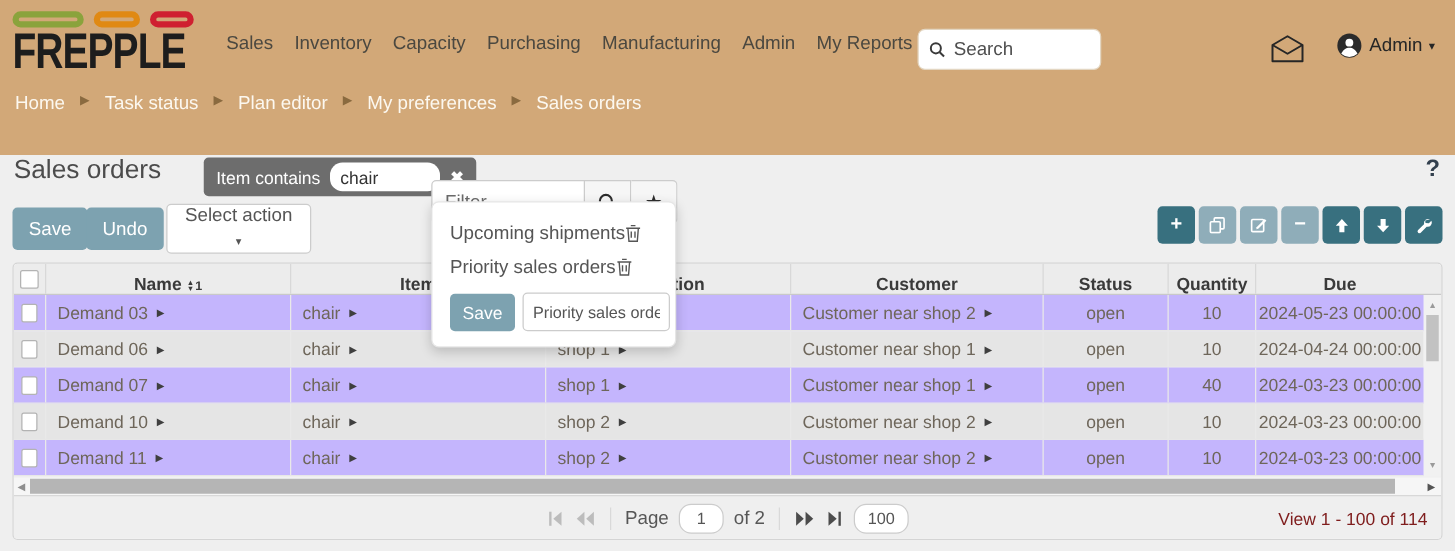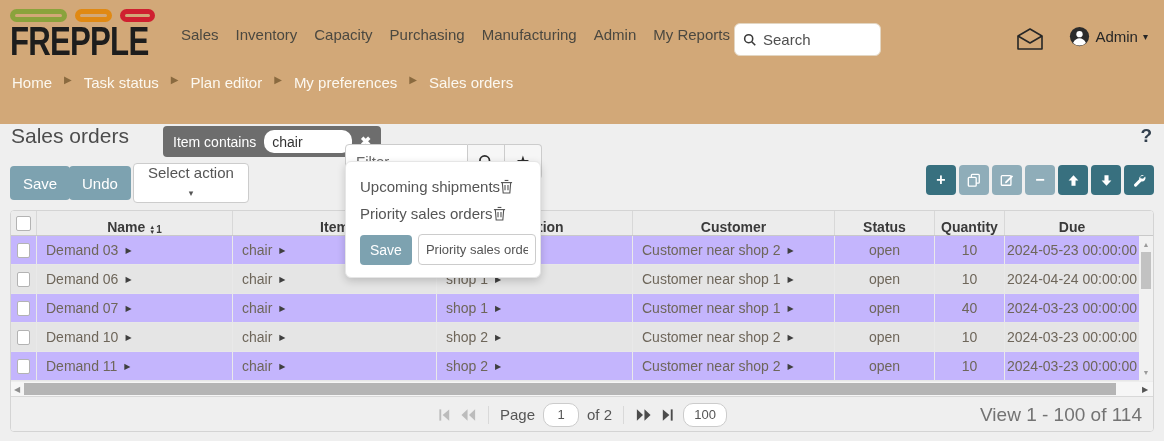"View 1 - 100 of" .view-info { color: #737373 -> #7f1d1d; font-size: 19px -> 14px }
